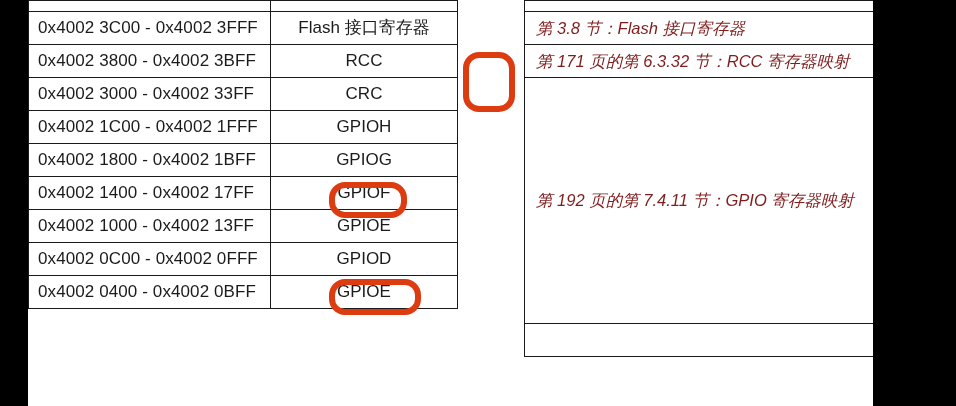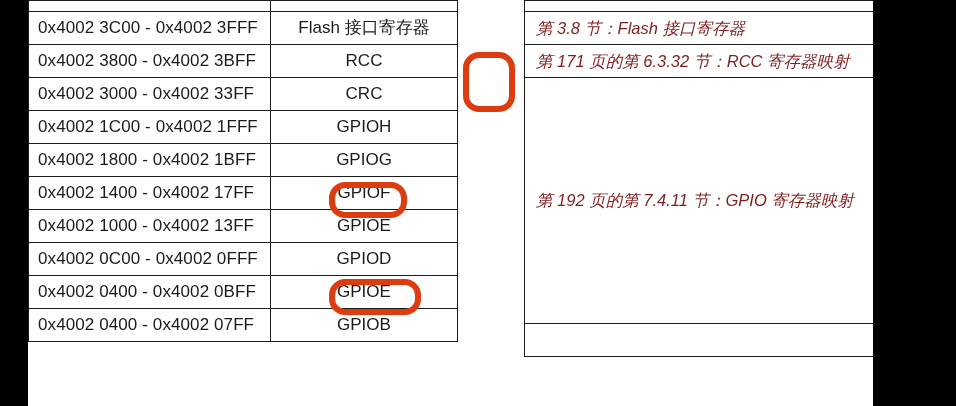"0x4002 0400 - 0x4002 07FF" tr { html: <tr> <td>0x4002 0400 - 0x4002 07FF</td> <td>GPIOB</td> </tr> -> none }
